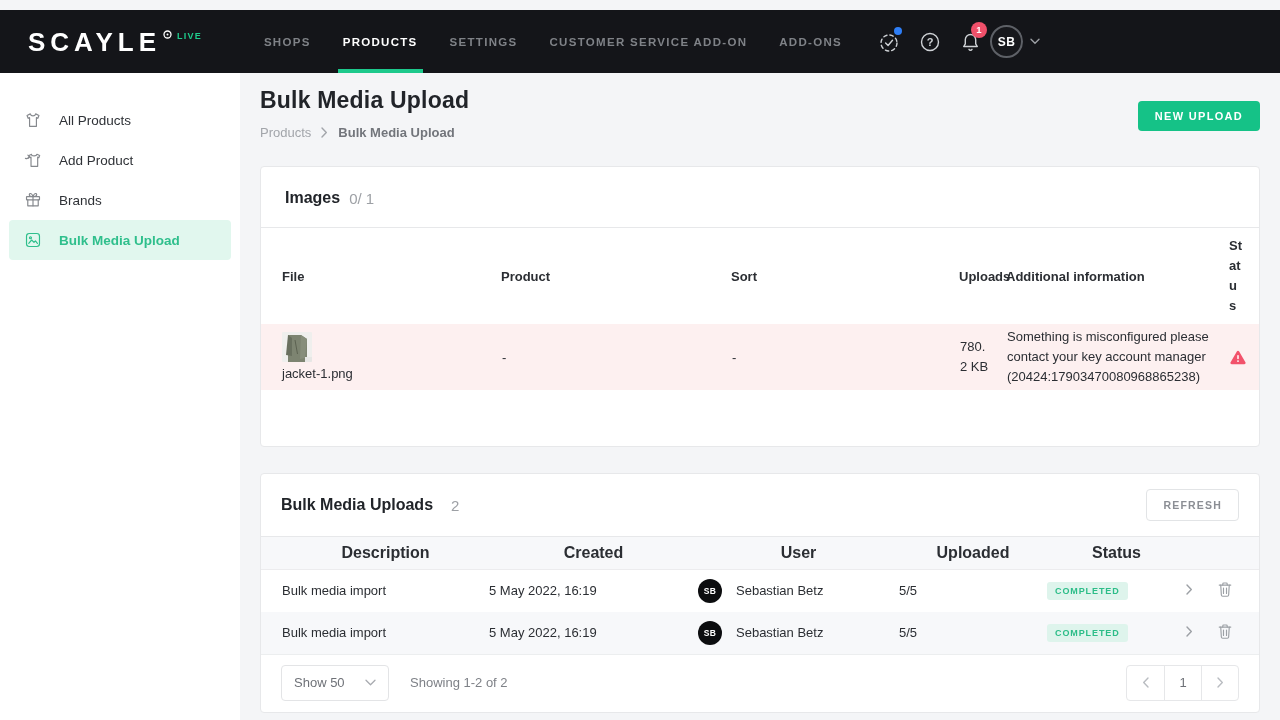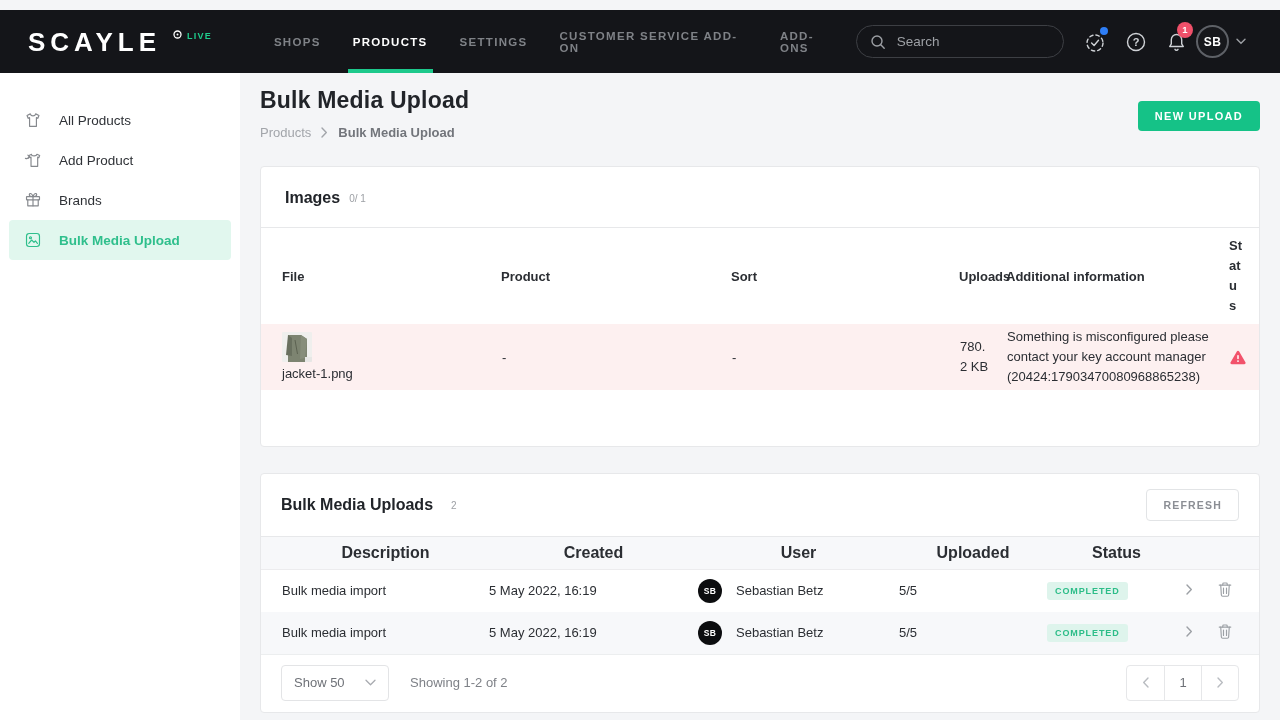"LIVE" .logo-sup { margin-left: 12px -> 2px }
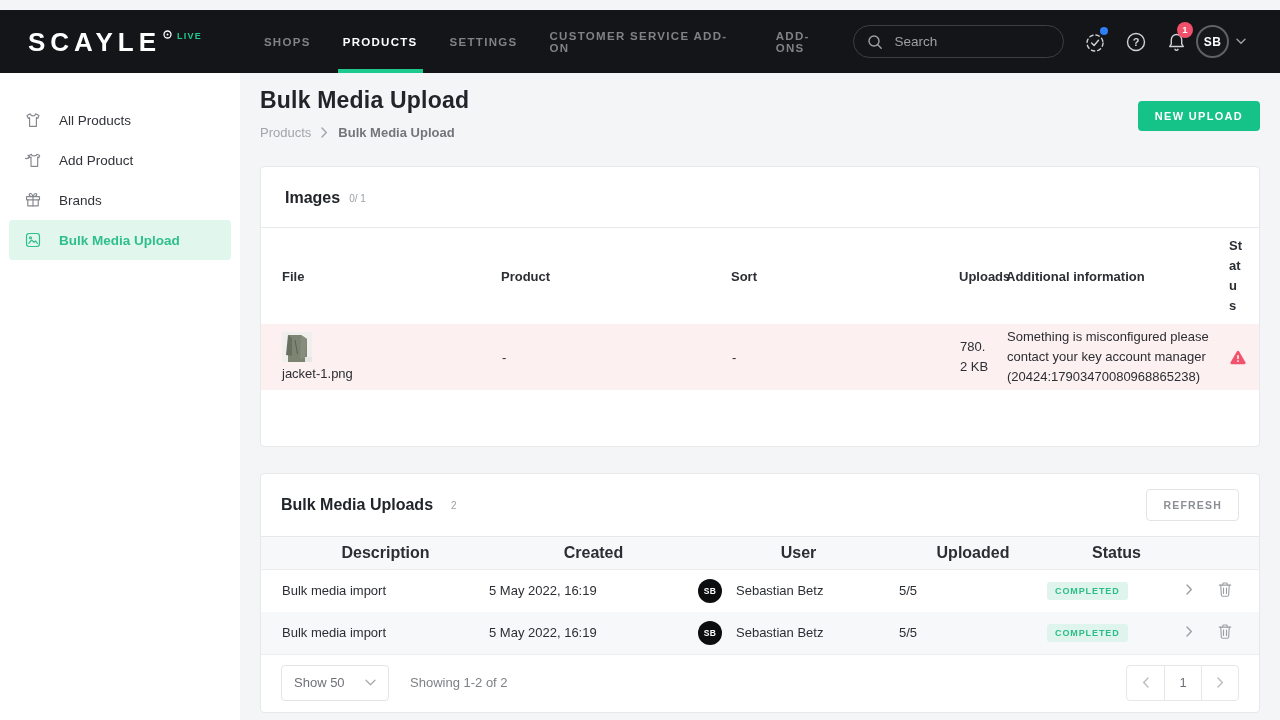"Search" div.search-box { html: <div> <span> <svg> <circle></circle> <path></path> </svg> </span> <input> </div> -> none }
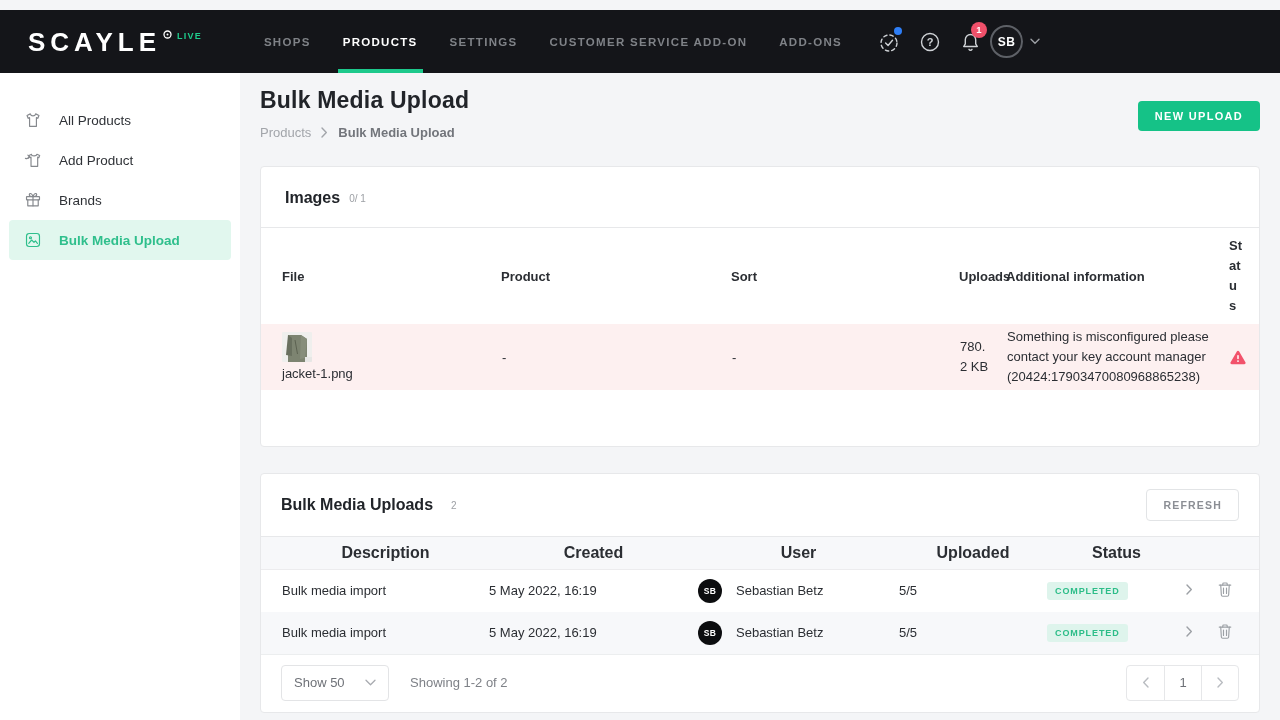"0/ 1" .card-count { font-size: 10px -> 15px }
